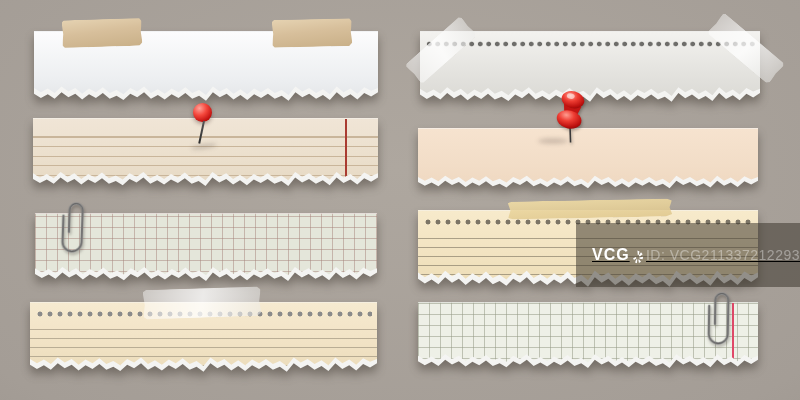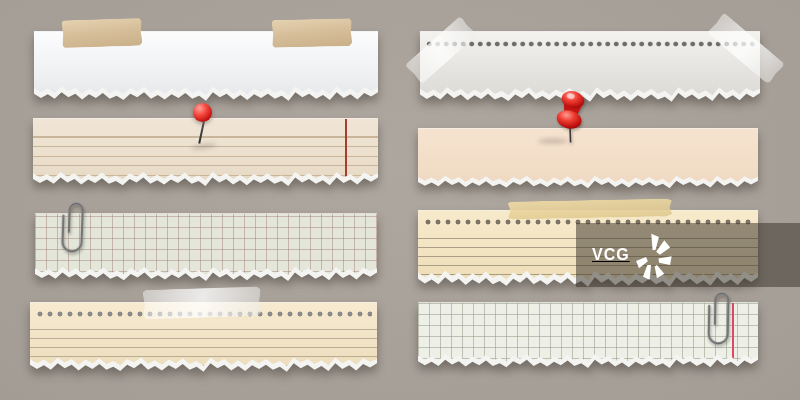"ID: VCG211337212293" span.wm-id { html: none -> <span>ID: VCG211337212293</span> }
